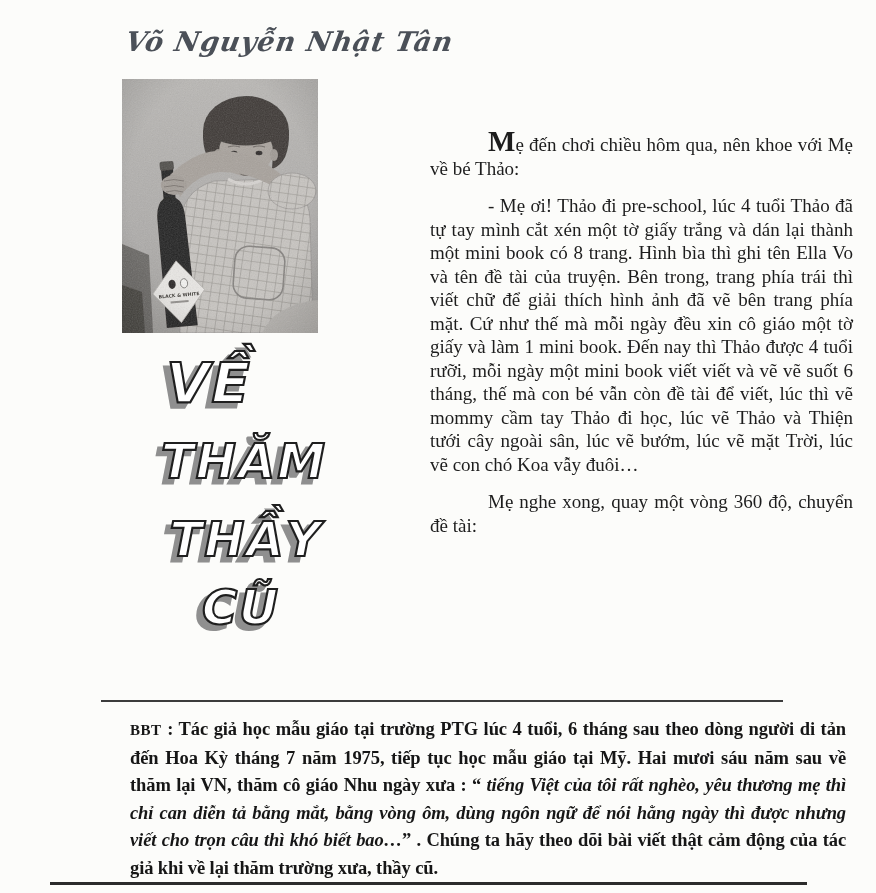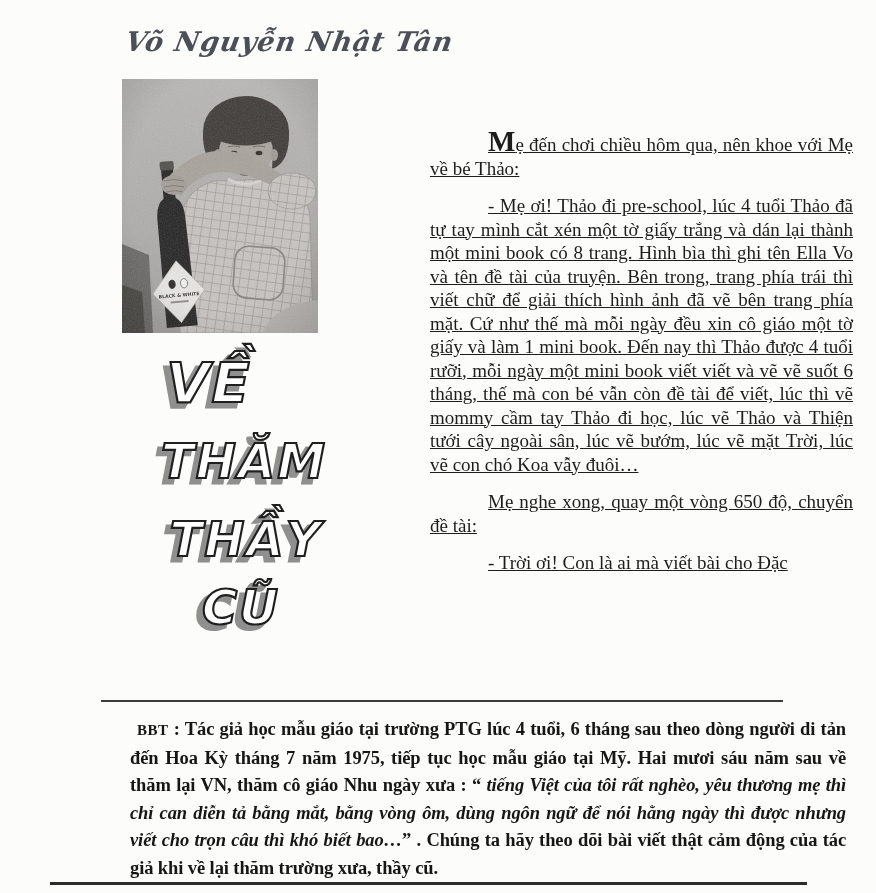"Mẹ đến chơi chiều hôm" .body-col { text-decoration: underline -> none }
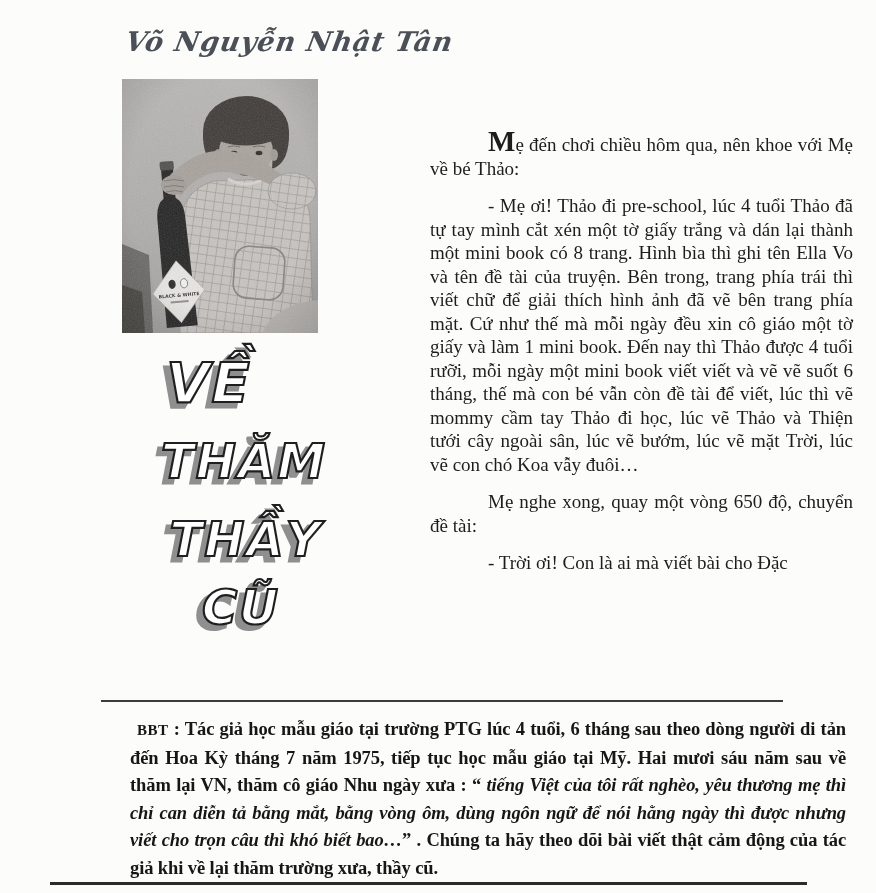"Mẹ nghe xong, quay một" p { text: 650 -> 360 }
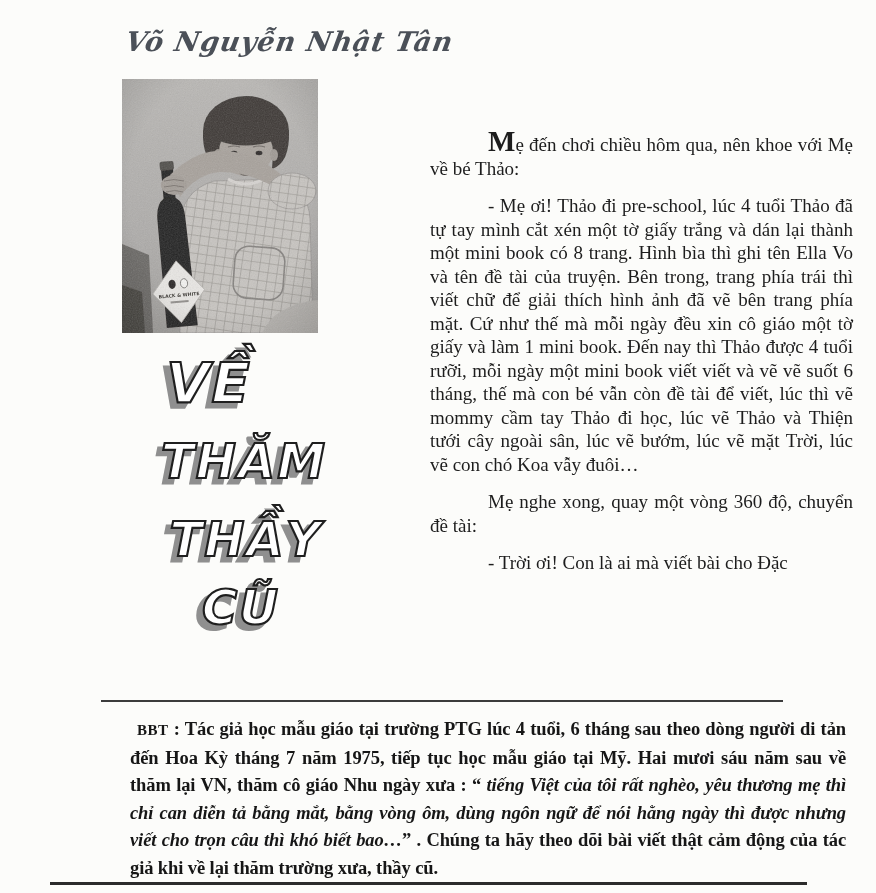"- Trời ơi! Con là" p { html: <p>- Trời ơi! Con là ai mà viết bài cho Đặc</p> -> none }
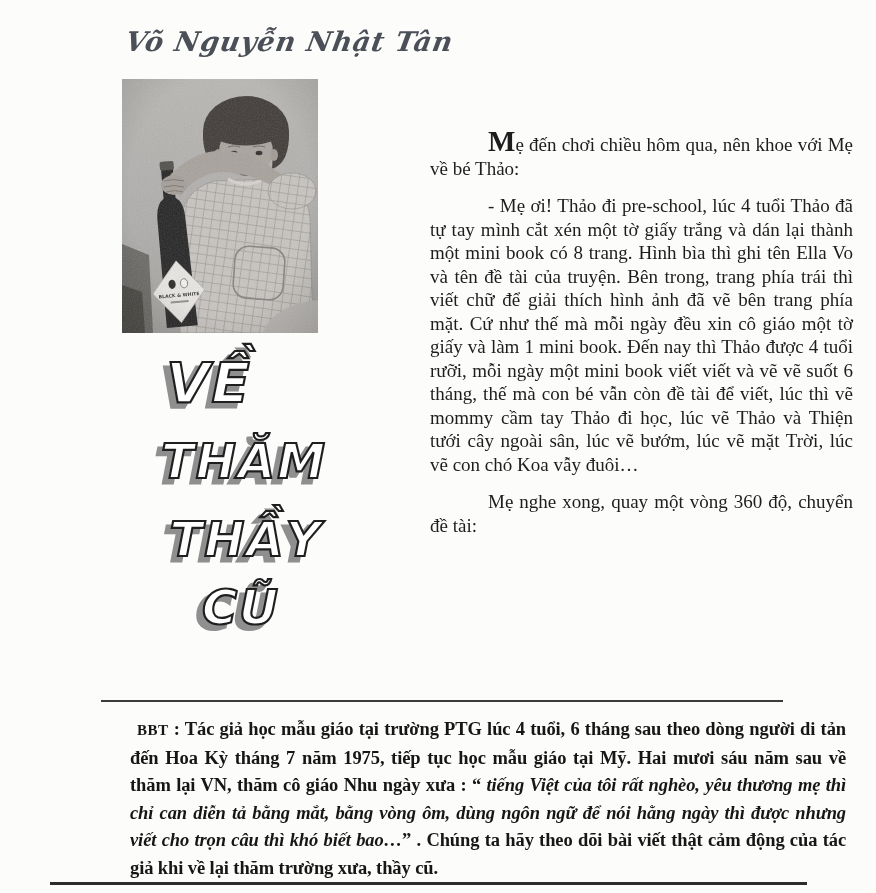"BBT" .bbt { margin-left: 7px -> none }
